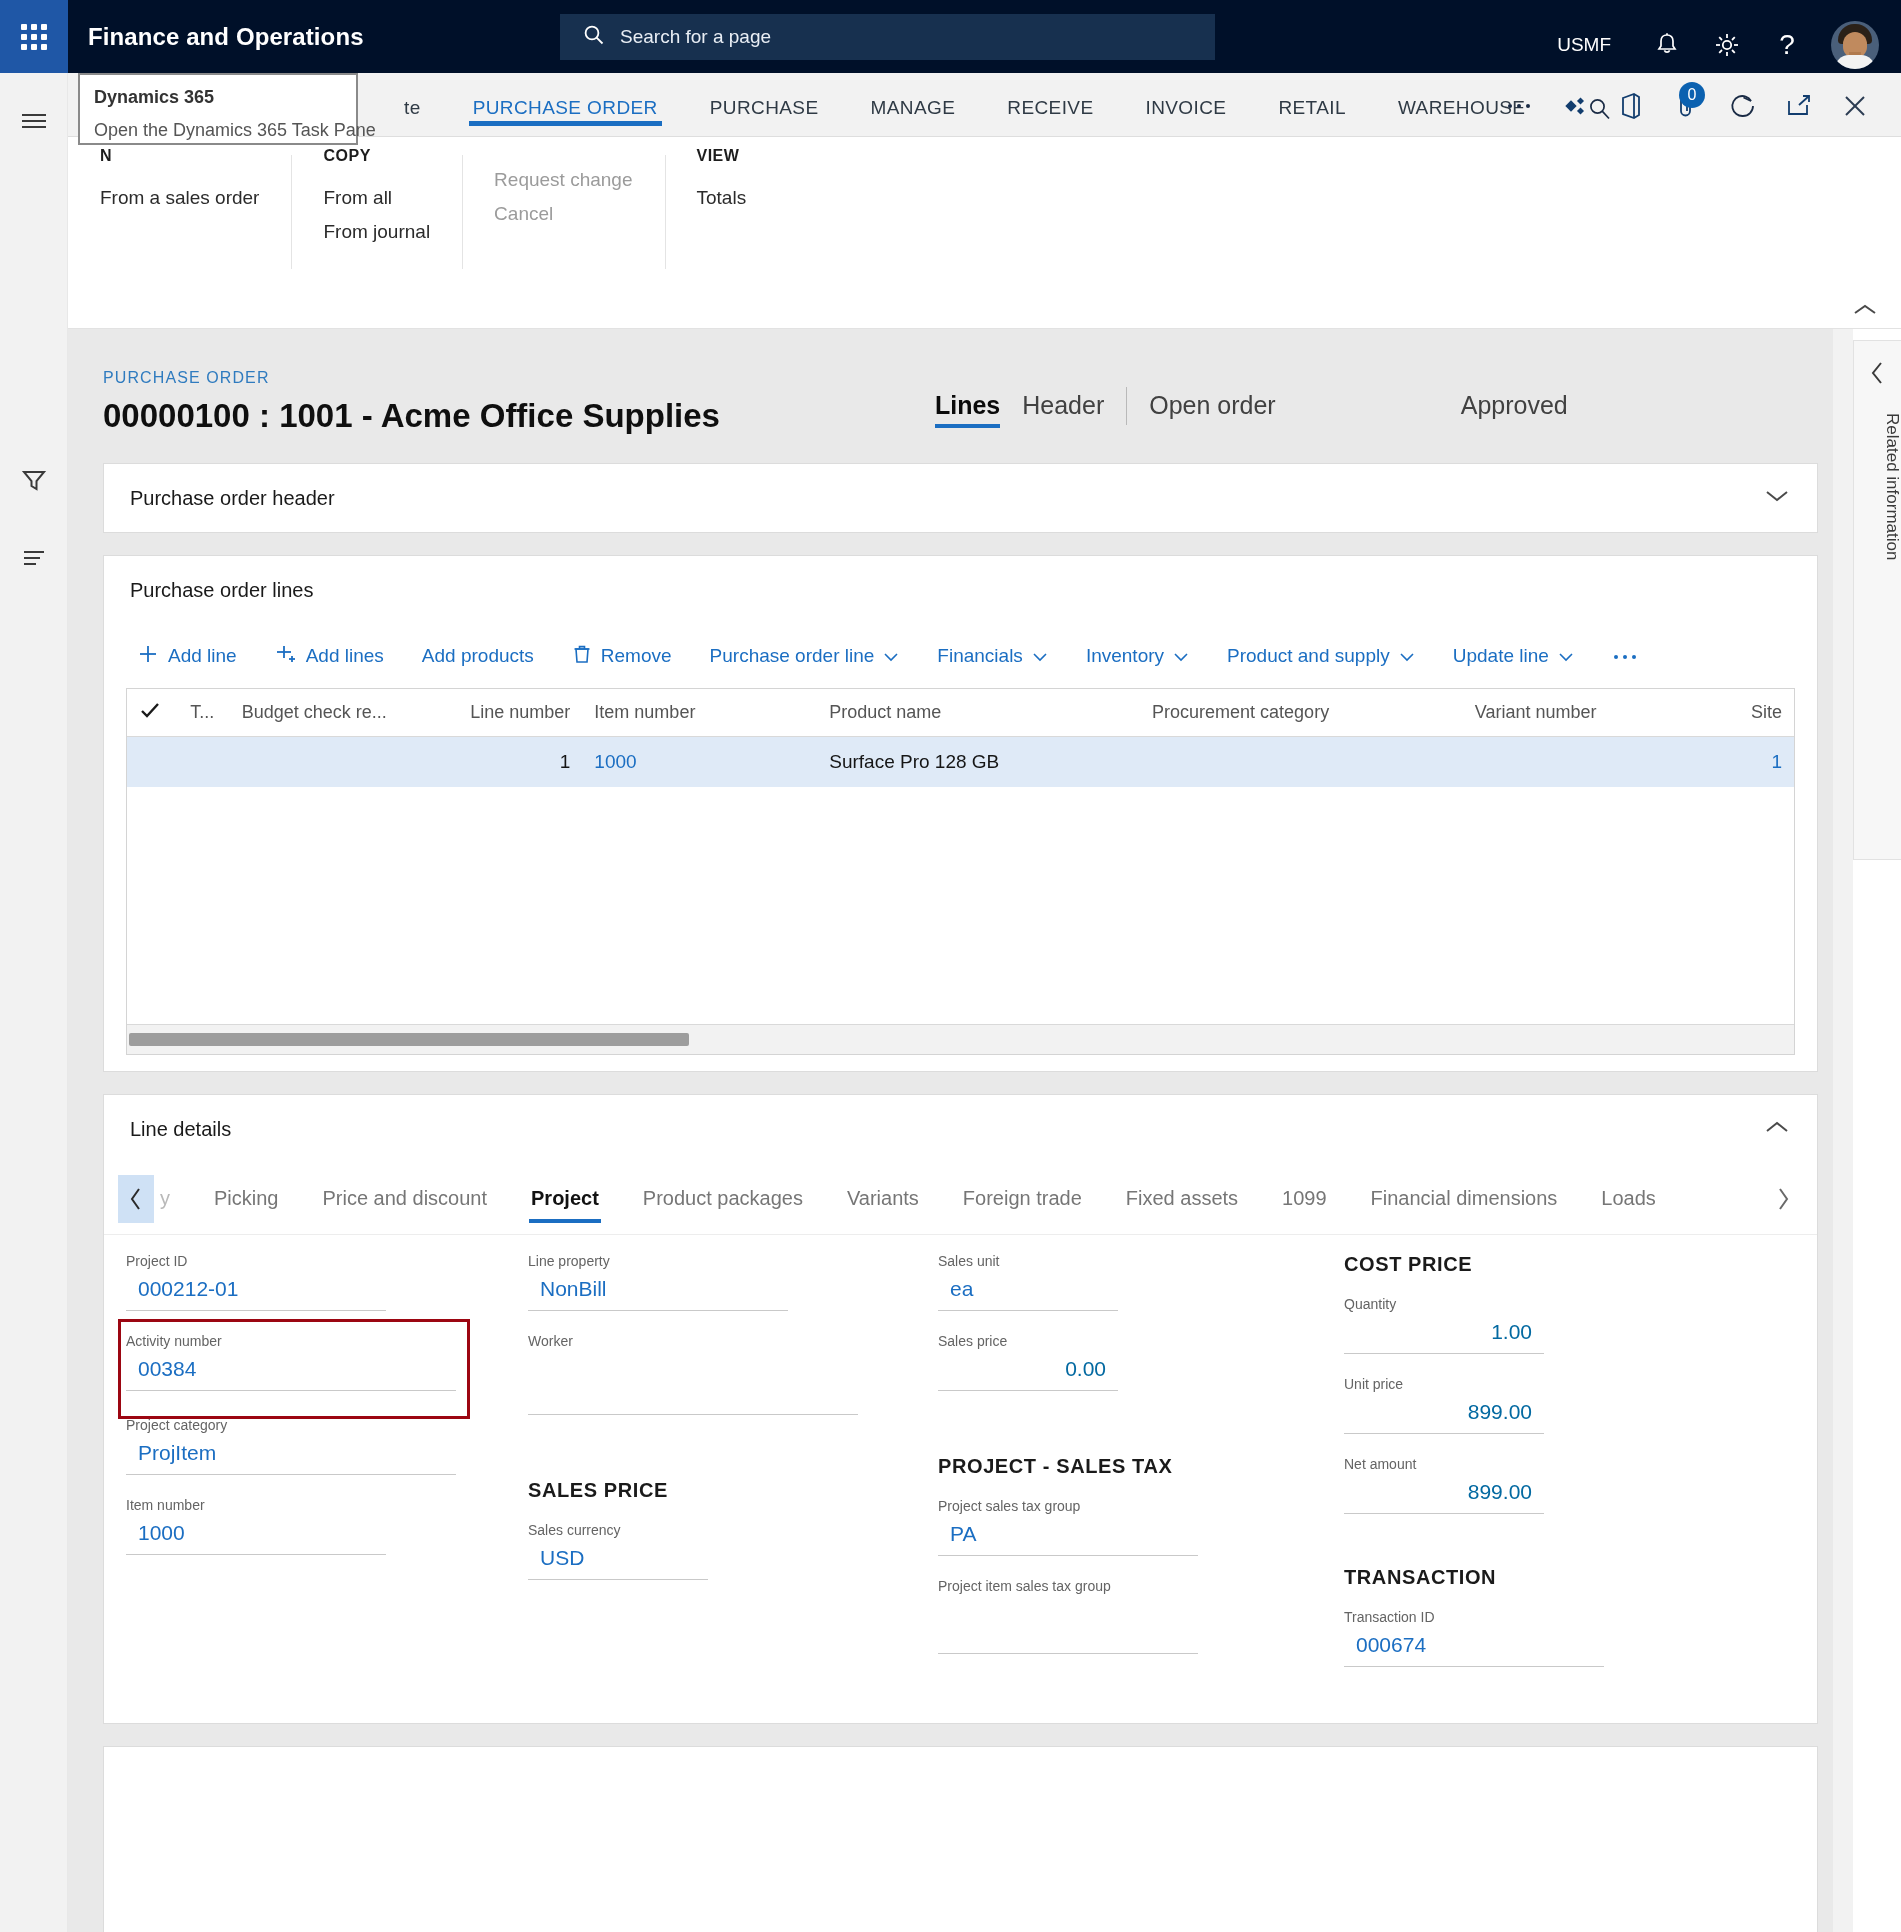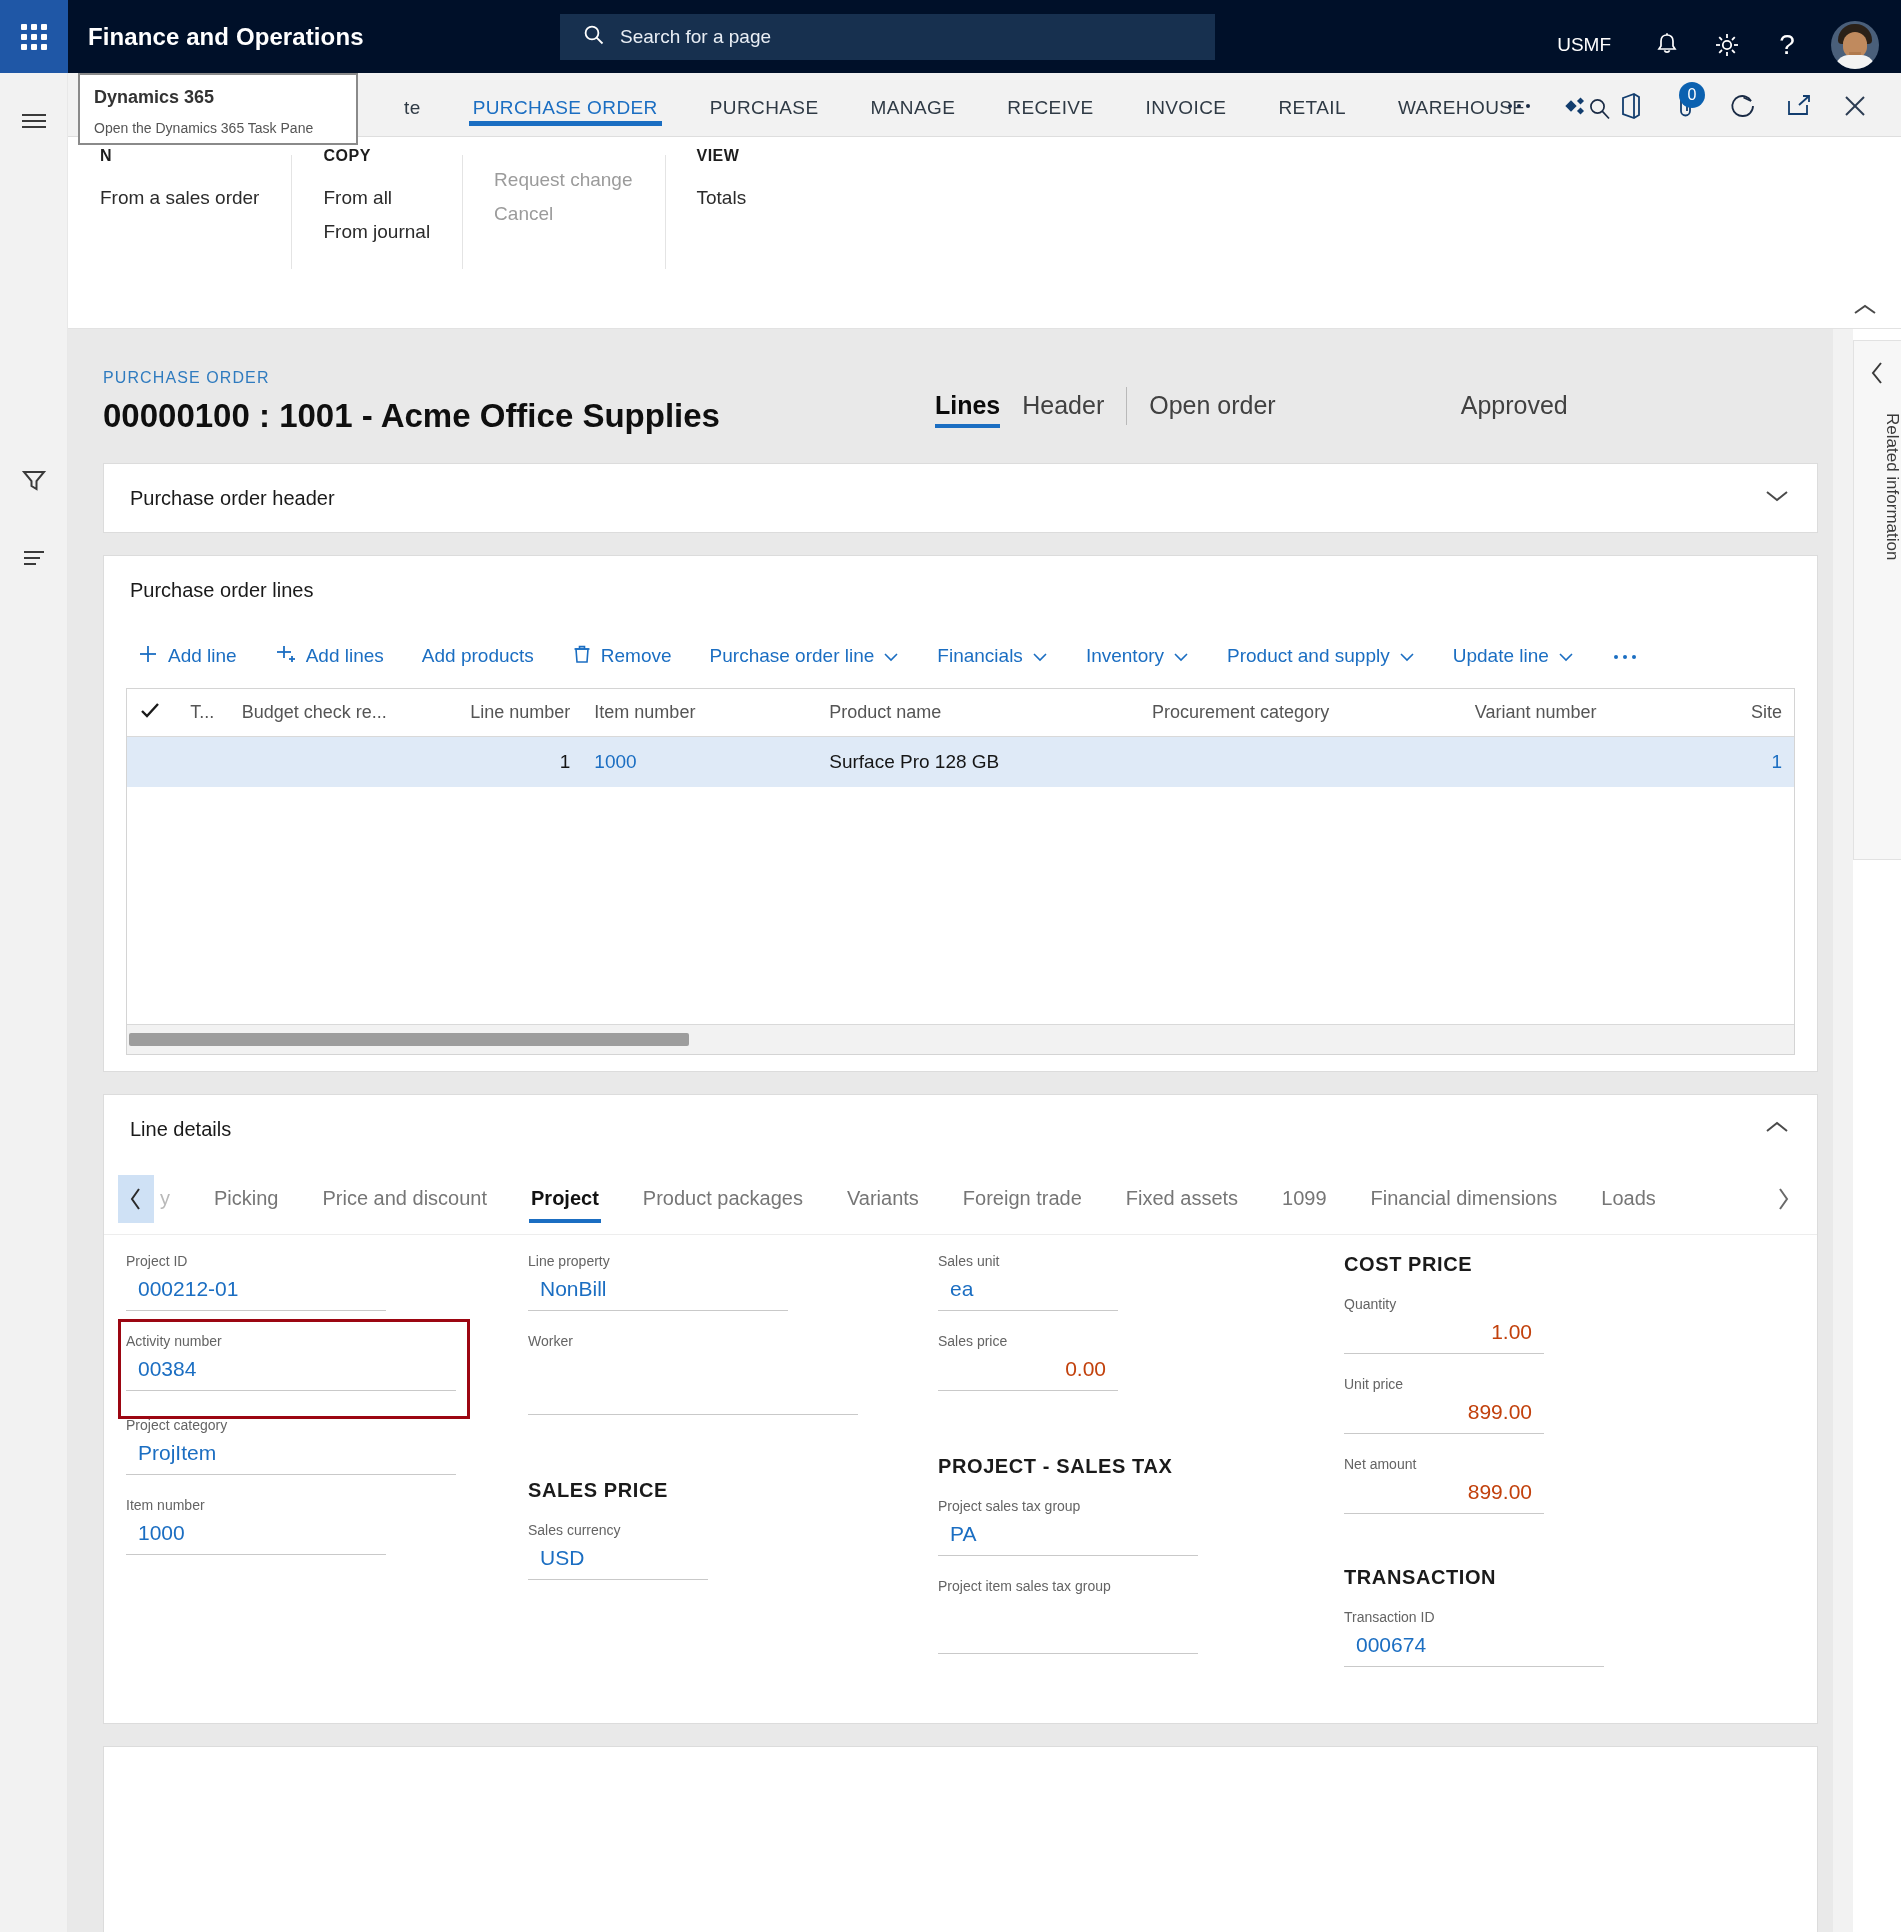"Open the Dynamics 365 Task" .tooltip .tt-body { font-size: 14px -> 18px }
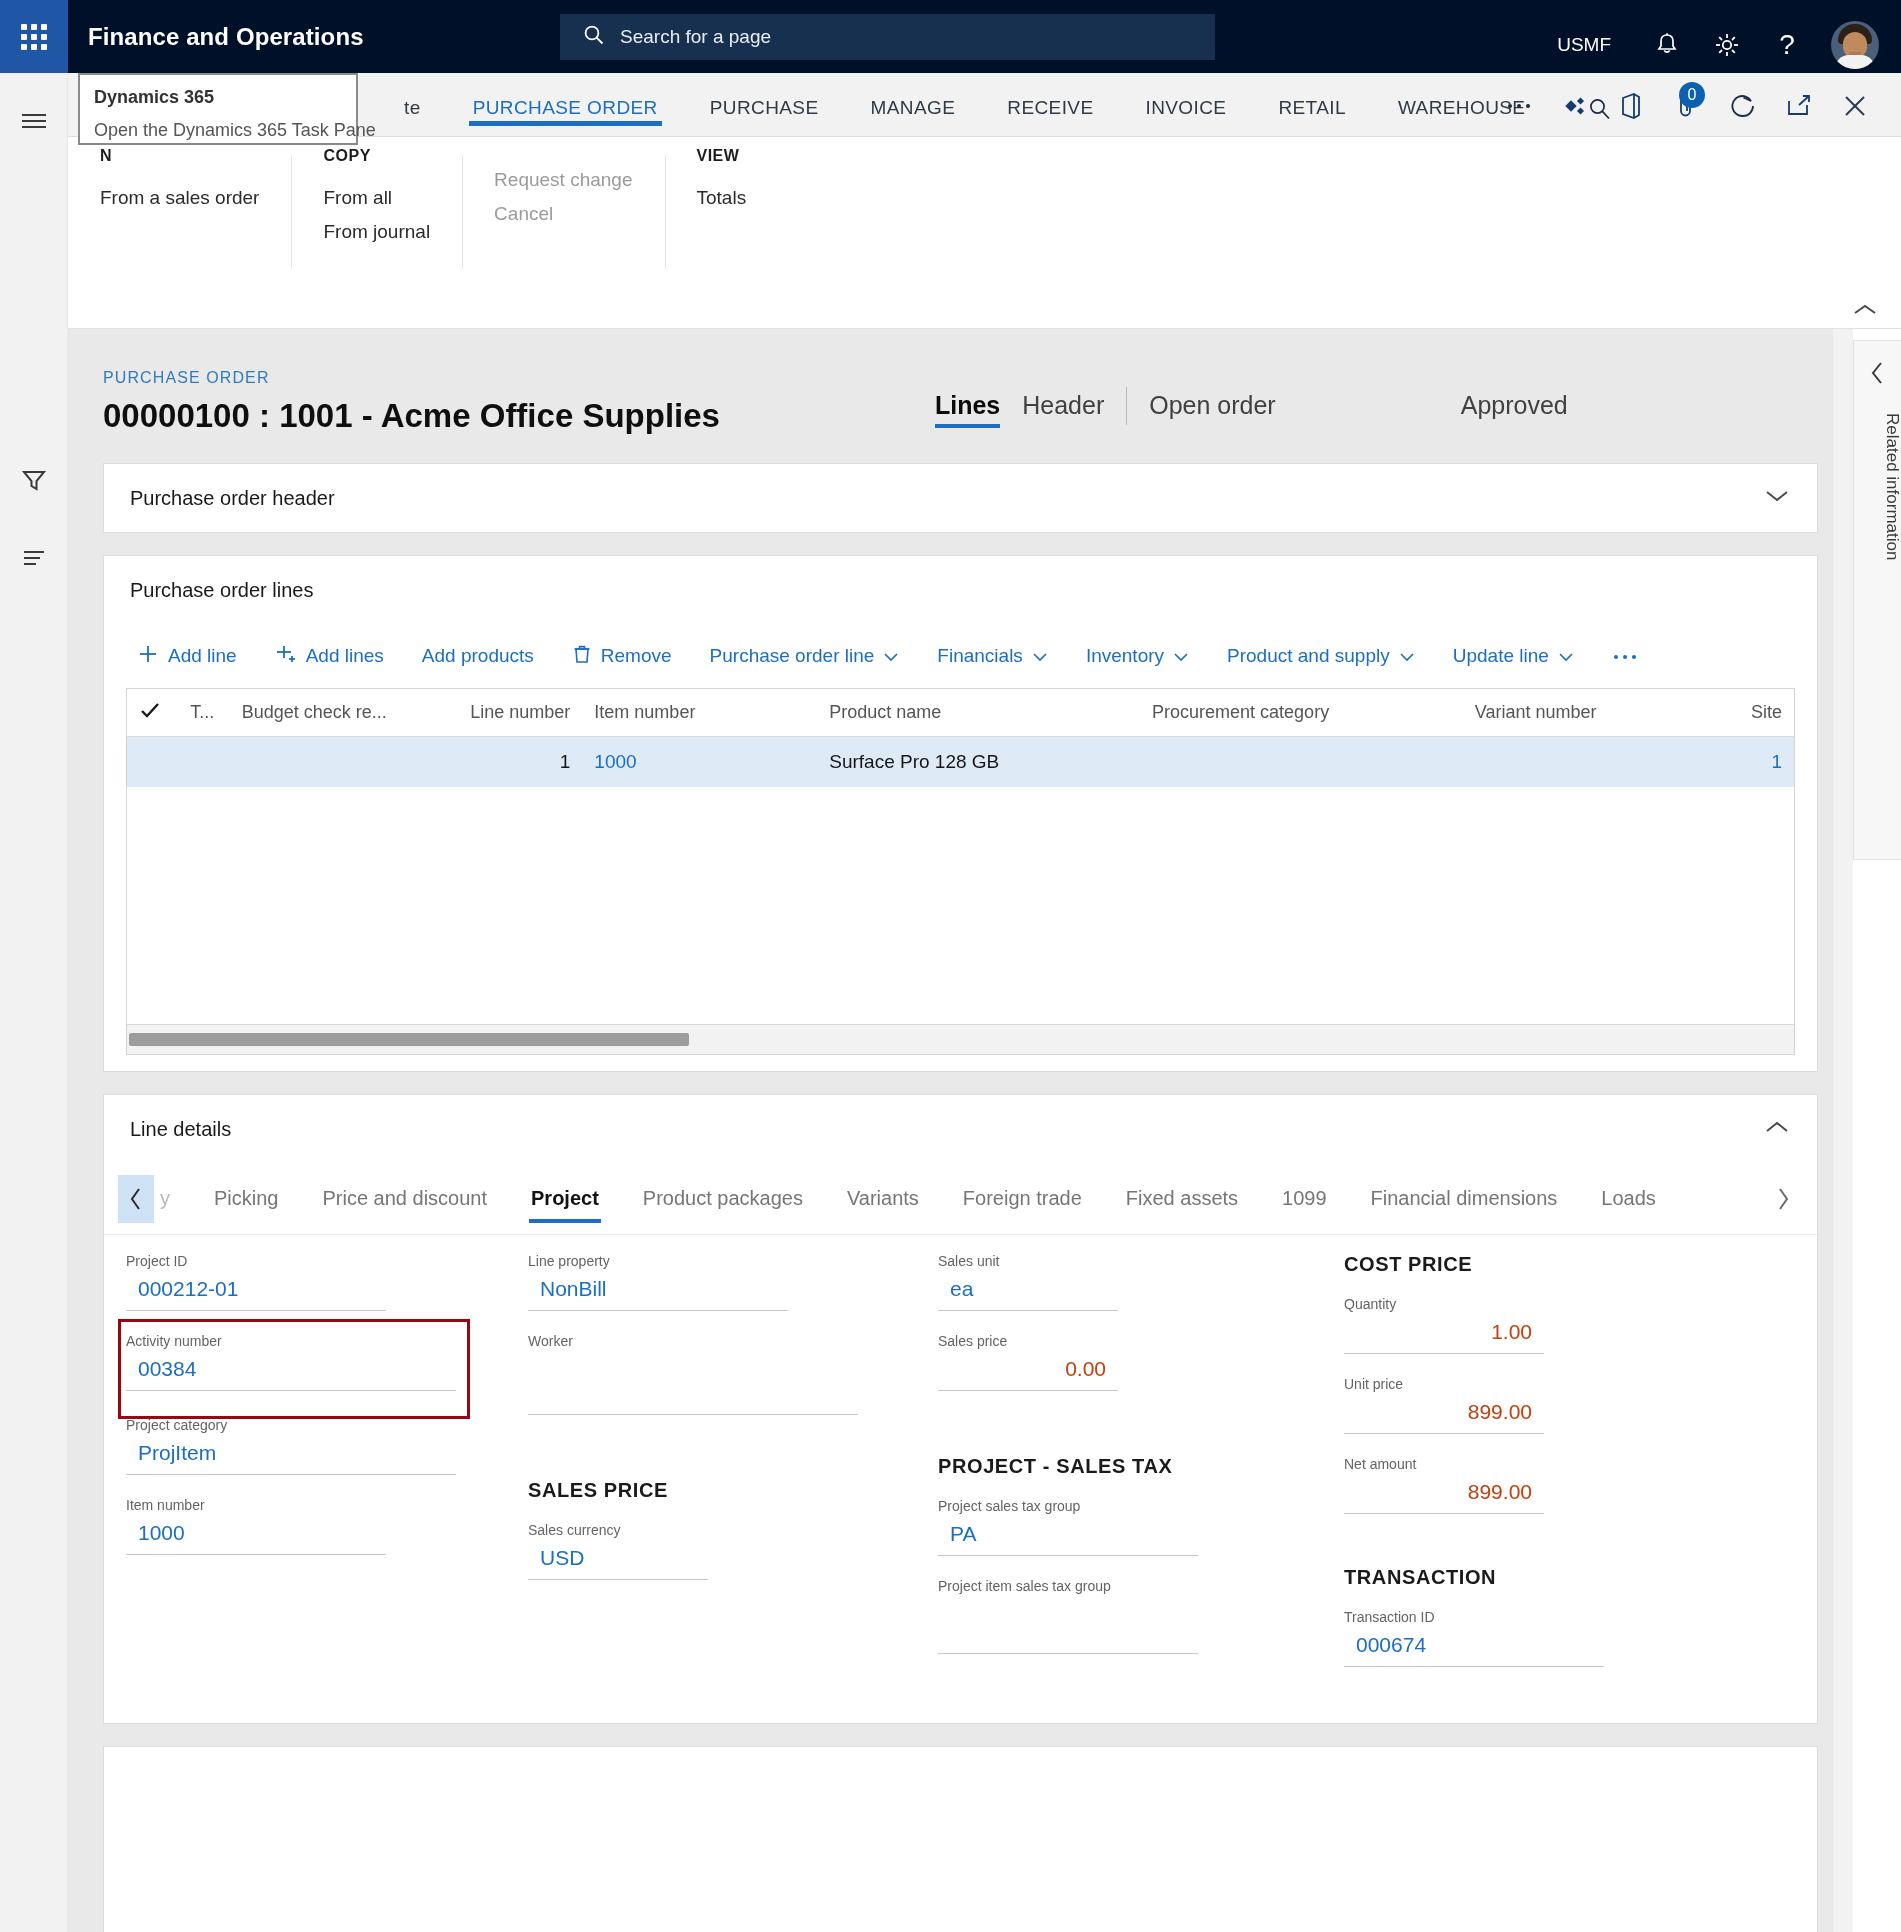"1.00" .fval.dark { color: #c2410c -> #0369a1 }
